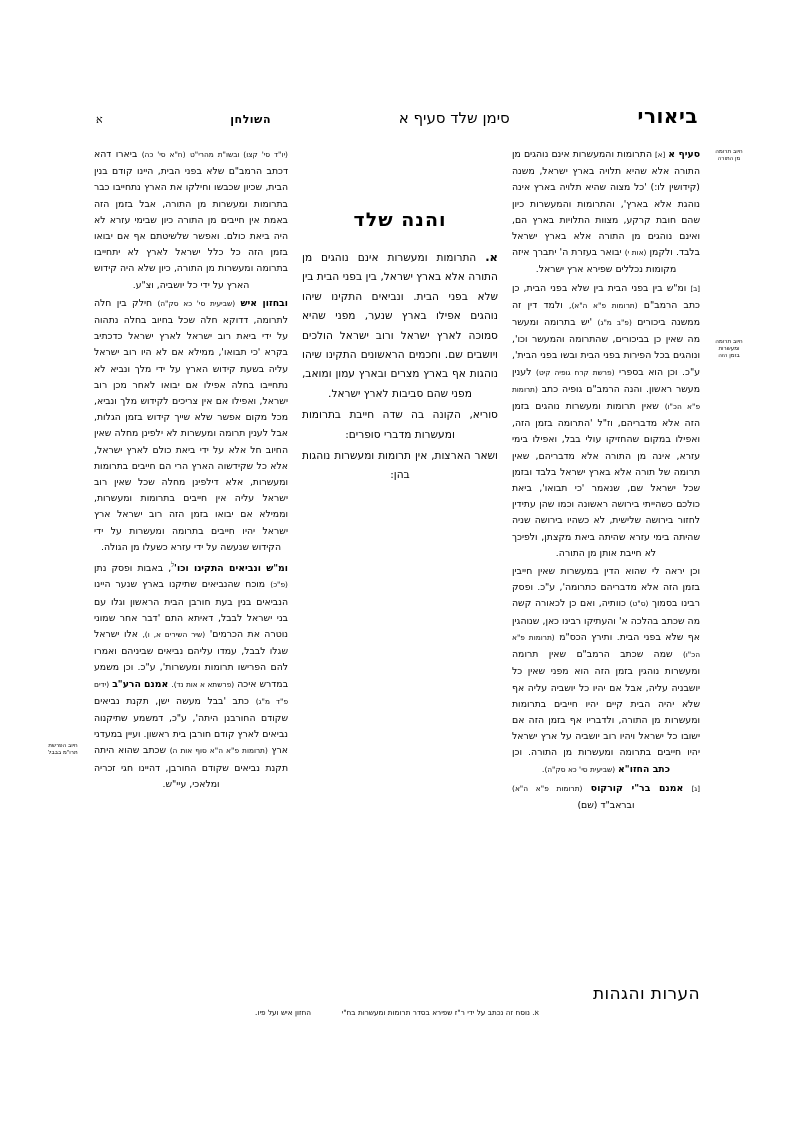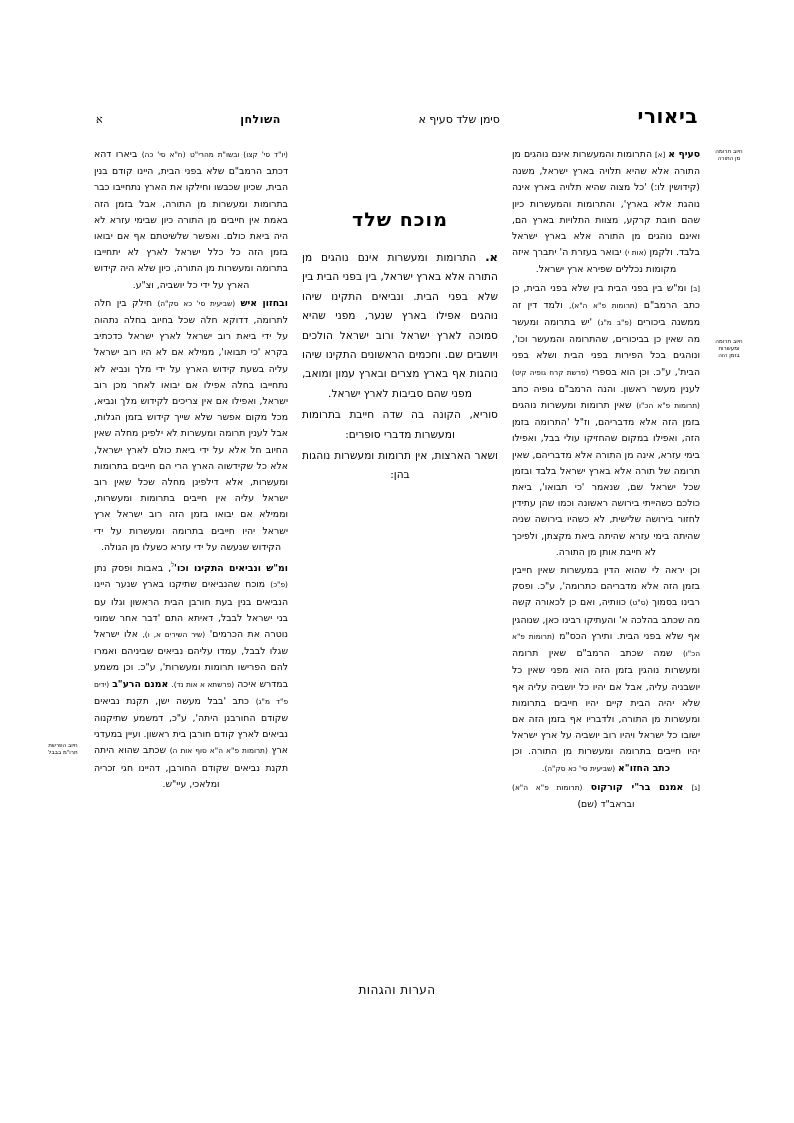"סימן שלד סעיף א" .runhead .rh-center { font-size: 11px -> 15px }
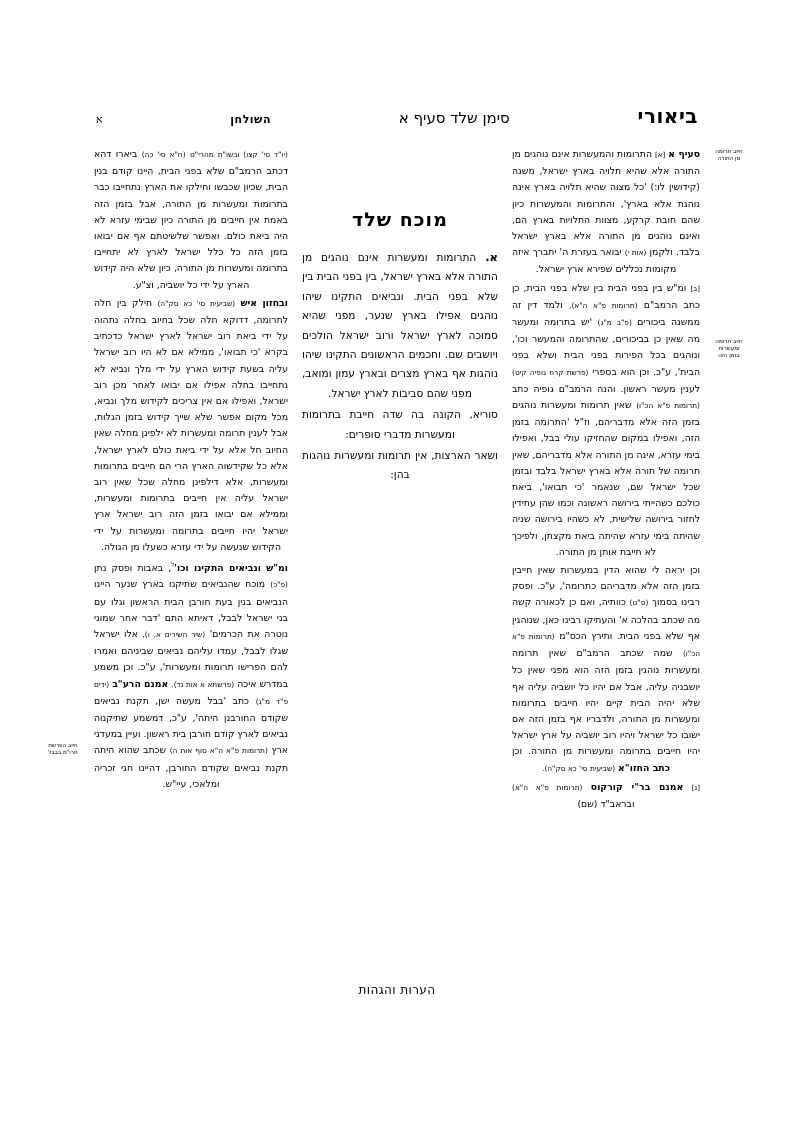"מוכח שלד" h1.siman-title { text: מוכח -> והנה }
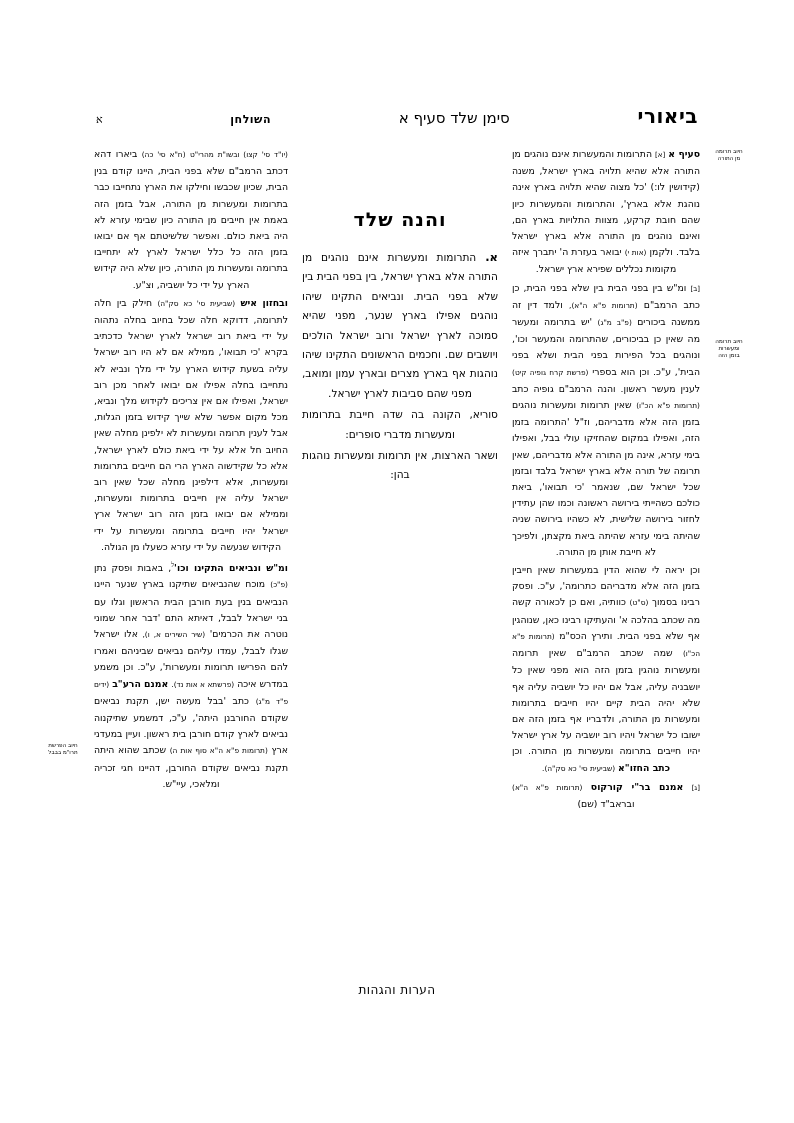"'יש בתרומה ומעשר מה שאין" span { text: ושלא -> ובשו }
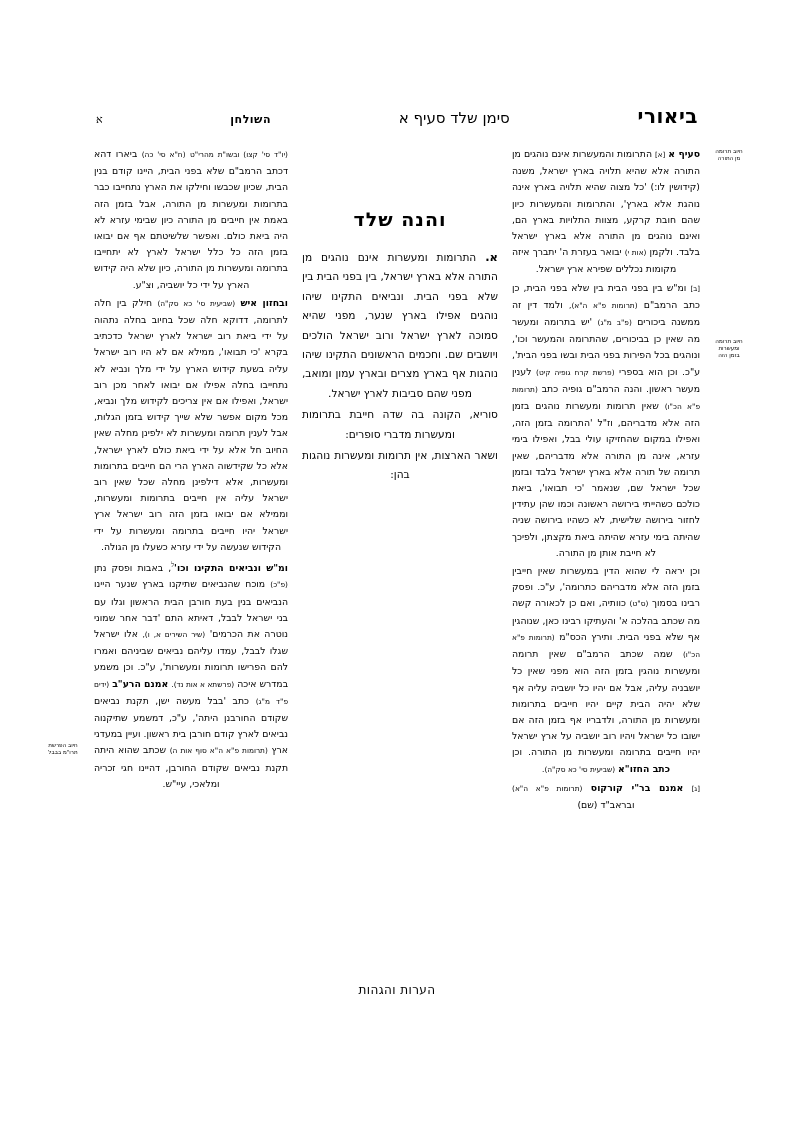"הערות והגהות" .notes-title { font-size: 12px -> 17px; text-align: center -> right }
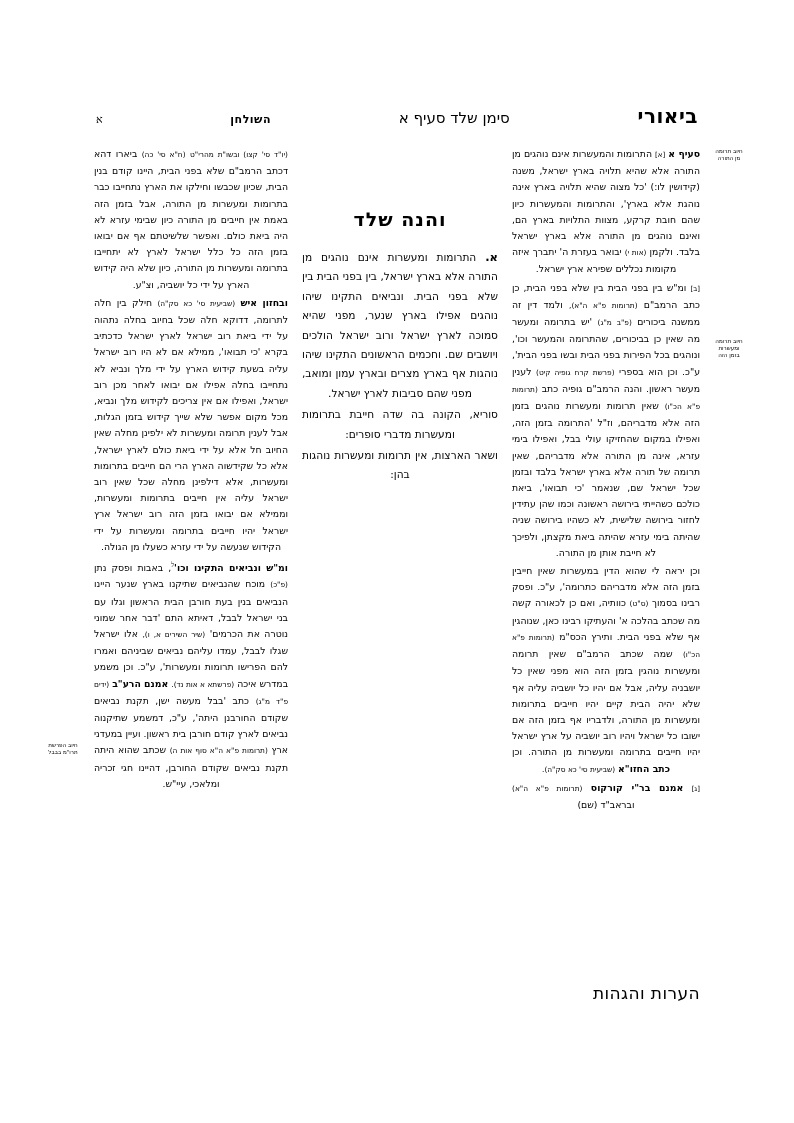"א. נוסח זה נכתב על" div.note-line { html: none -> <div> <span>א.</span> <span>נוסח זה נכתב על ידי ר"ז שפירא בסדר תרומות ומעשרות בח"י</span> <span></span> <span>החזון איש ועל פיו.</span> </div> }
